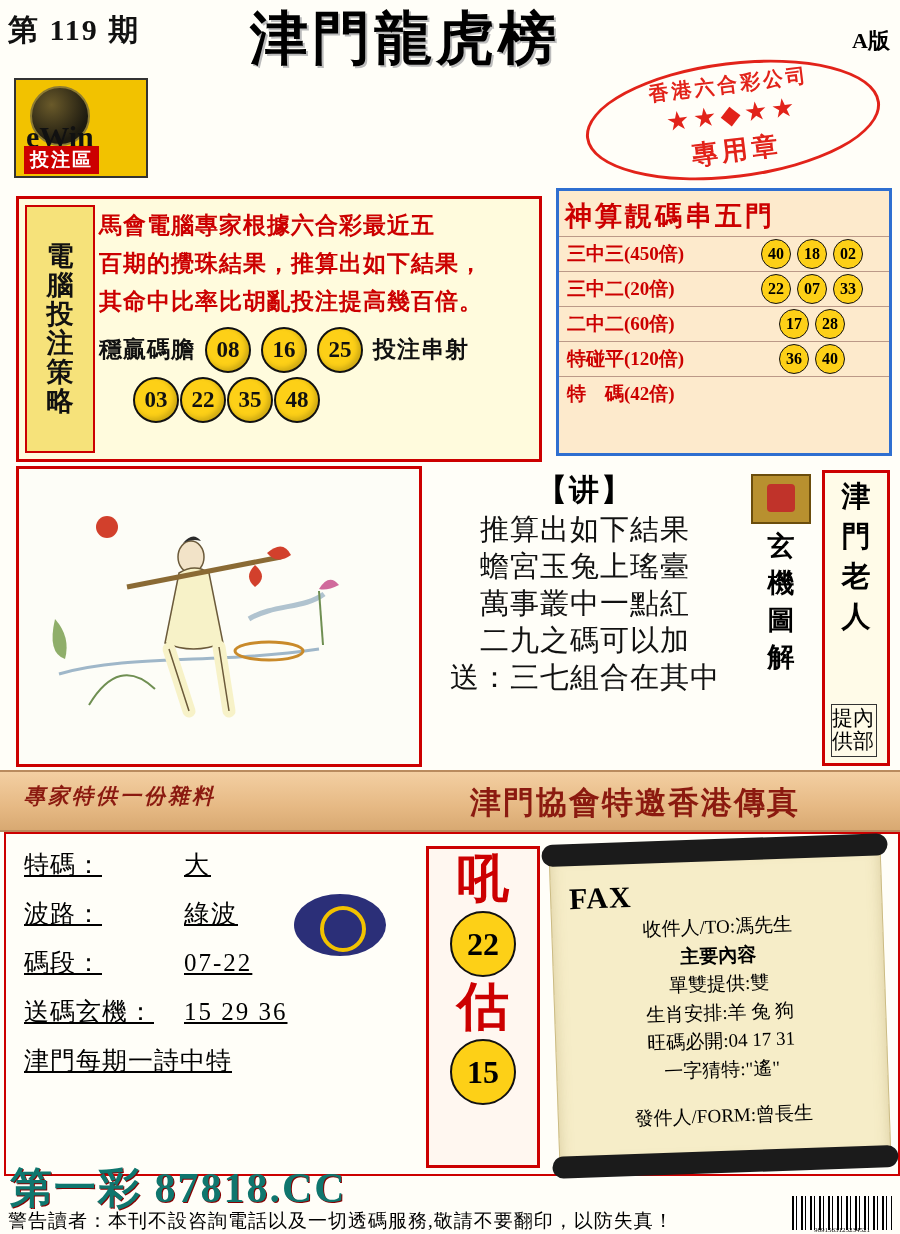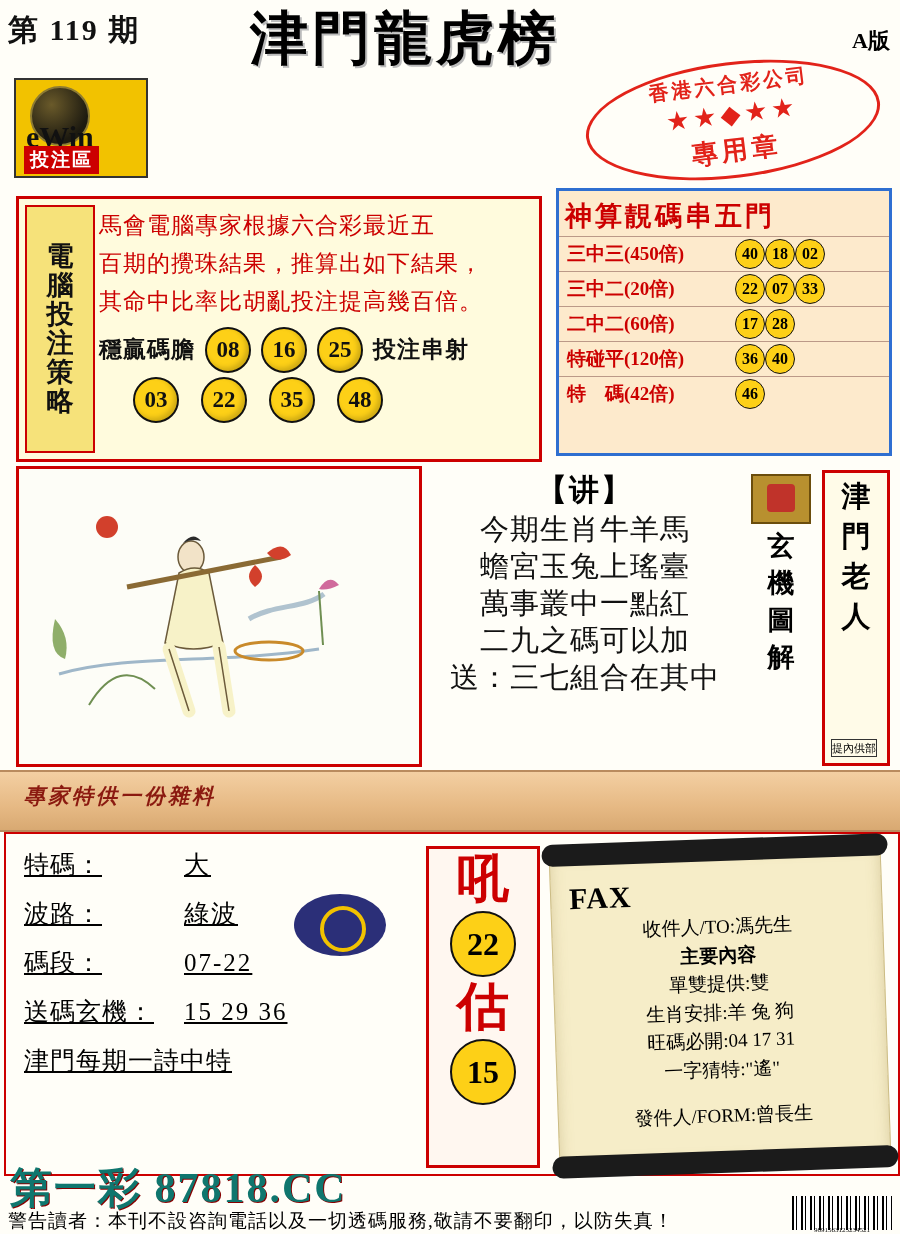"馬會電腦專家根據六合彩最近五" .sline { font-weight: normal -> bold }
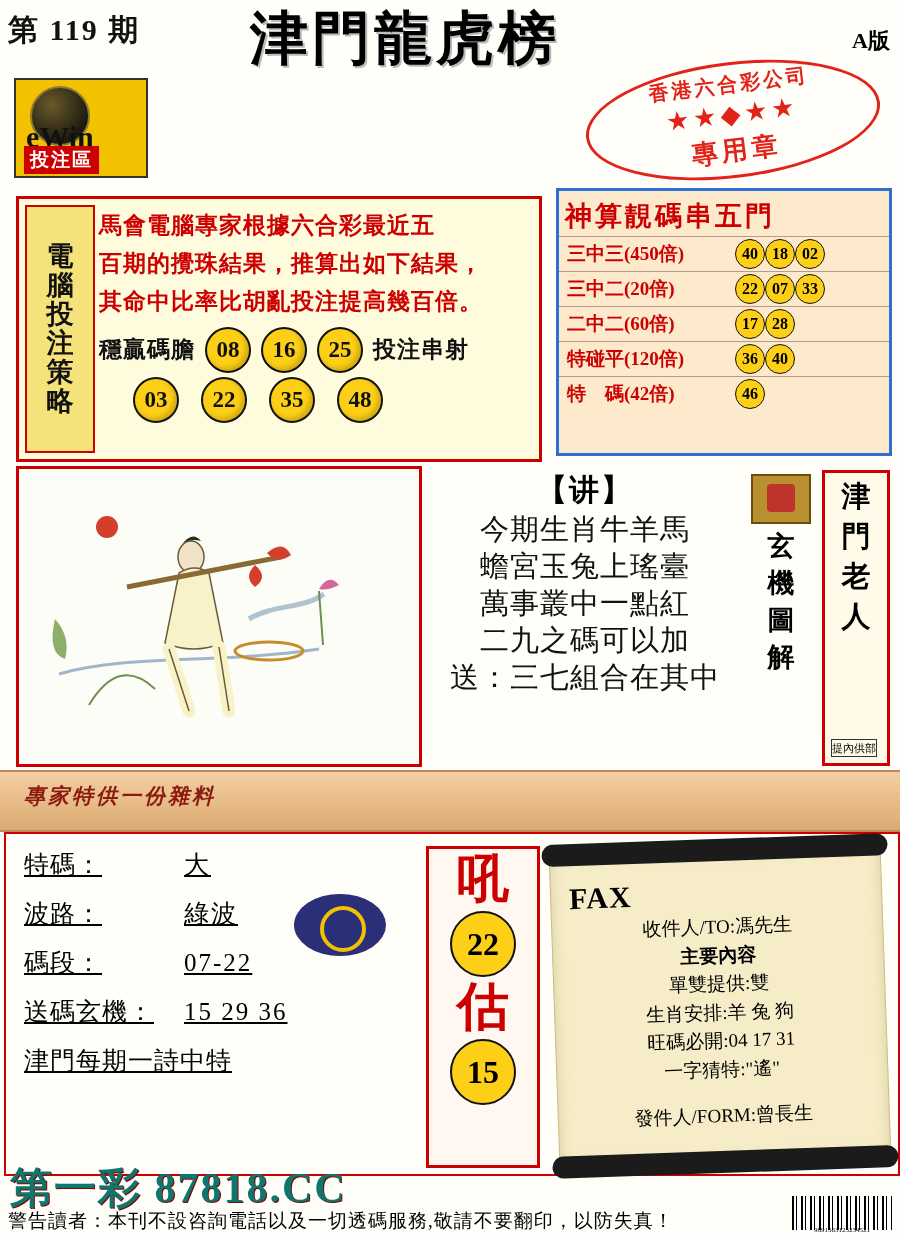"40" .rrow .rnums { gap: none -> 6px; justify-content: none -> center }
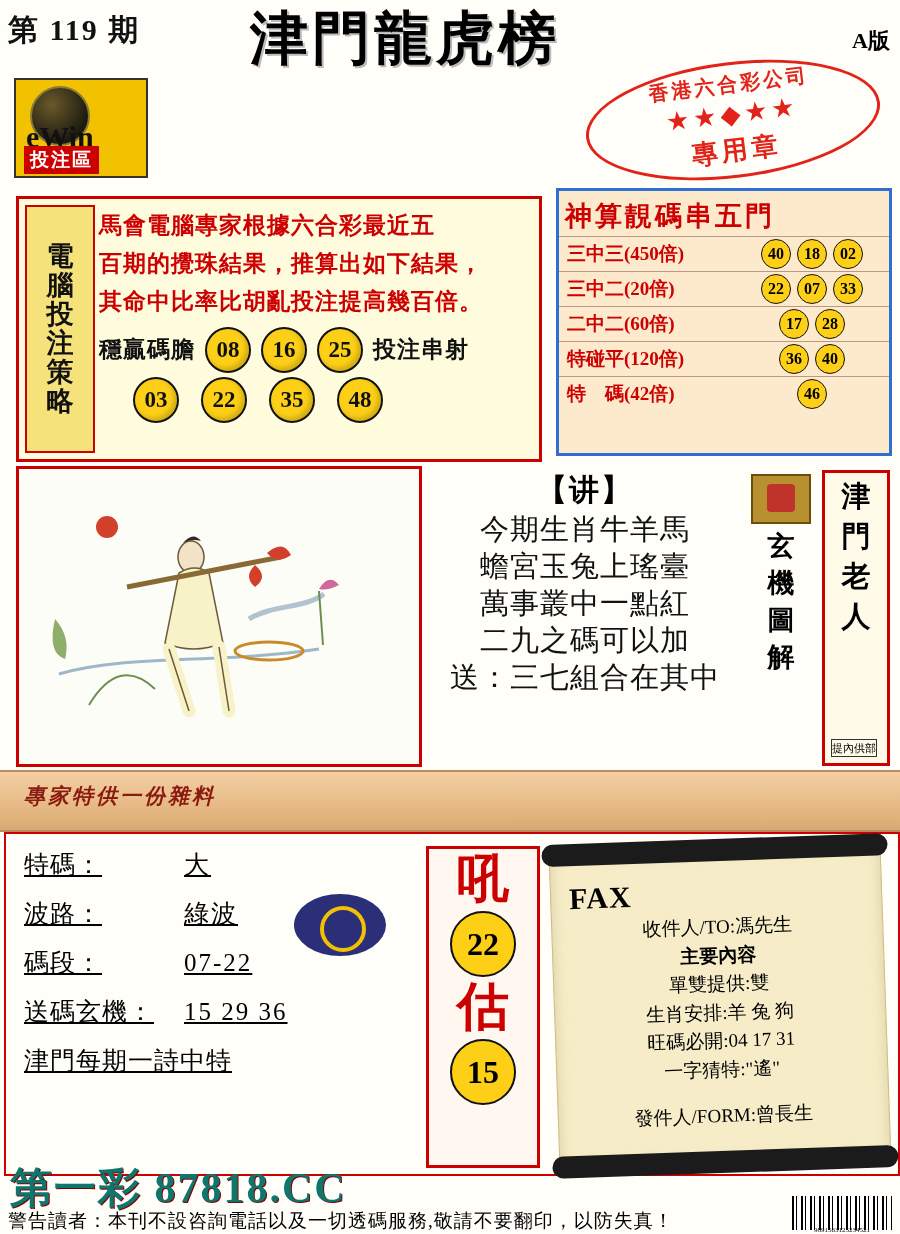"03" .numrow2 { gap: 22px -> 1px }
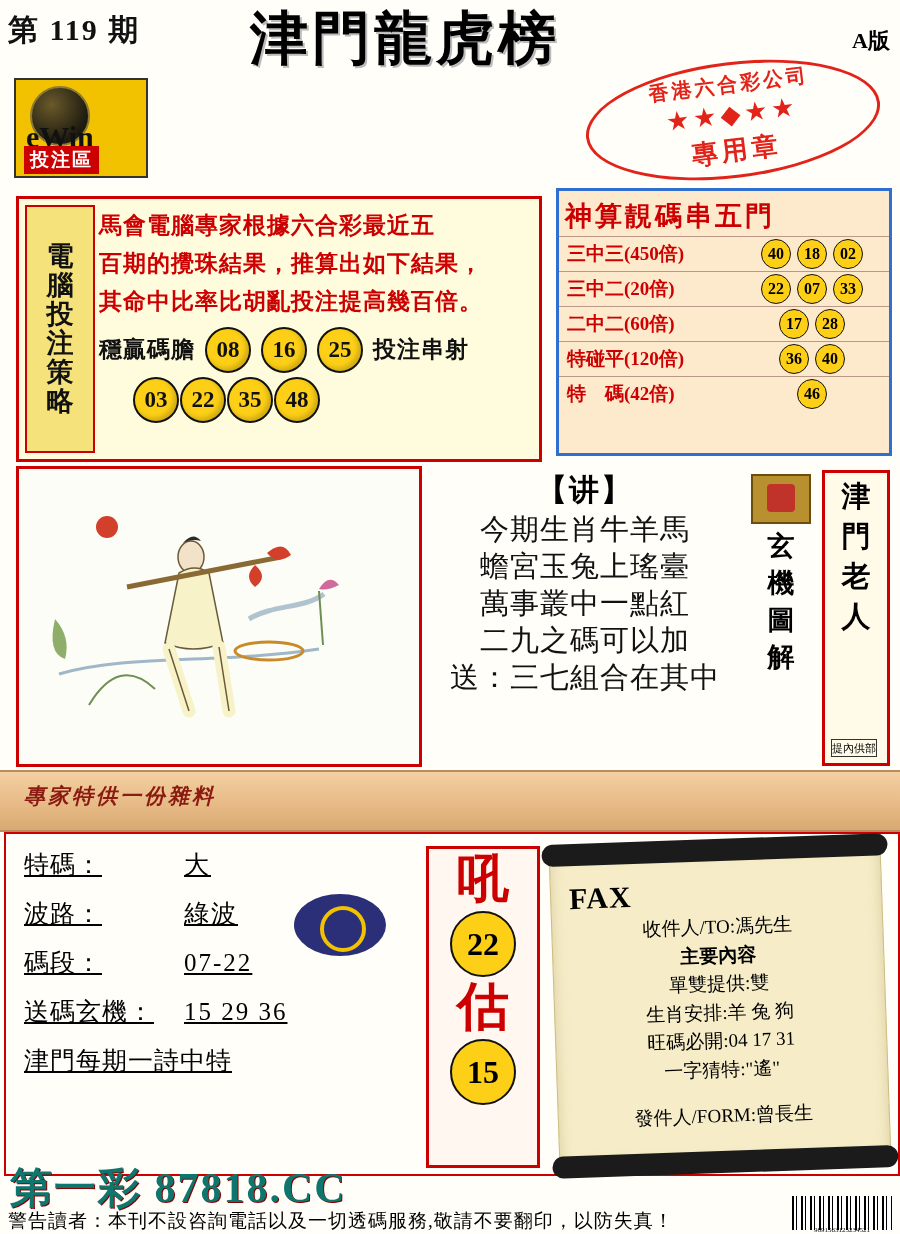"46" div.rnums { html: <div> <div>46</div> </div> -> none }
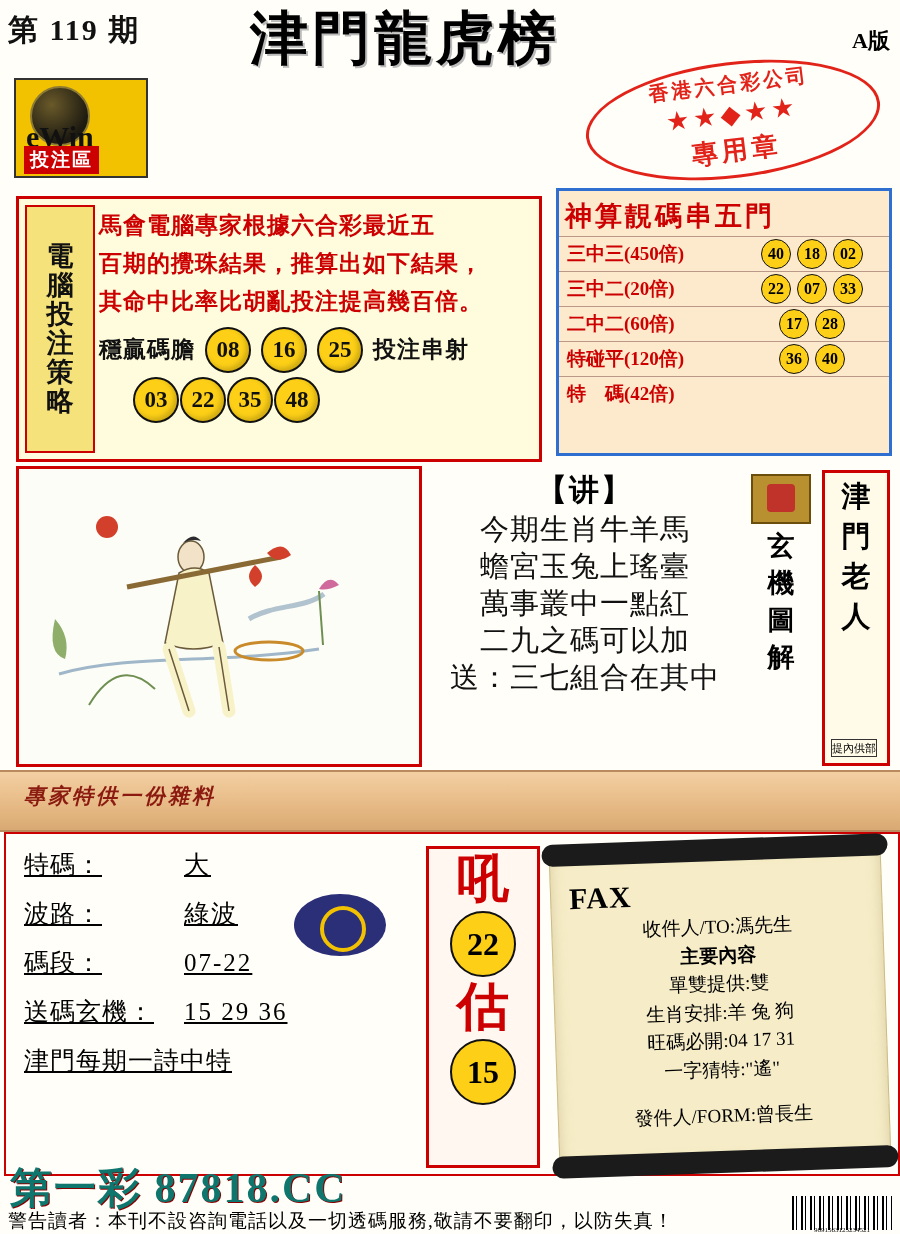"今期生肖牛羊馬" div.pl { text: 今期生肖牛羊馬 -> 推算出如下結果 }
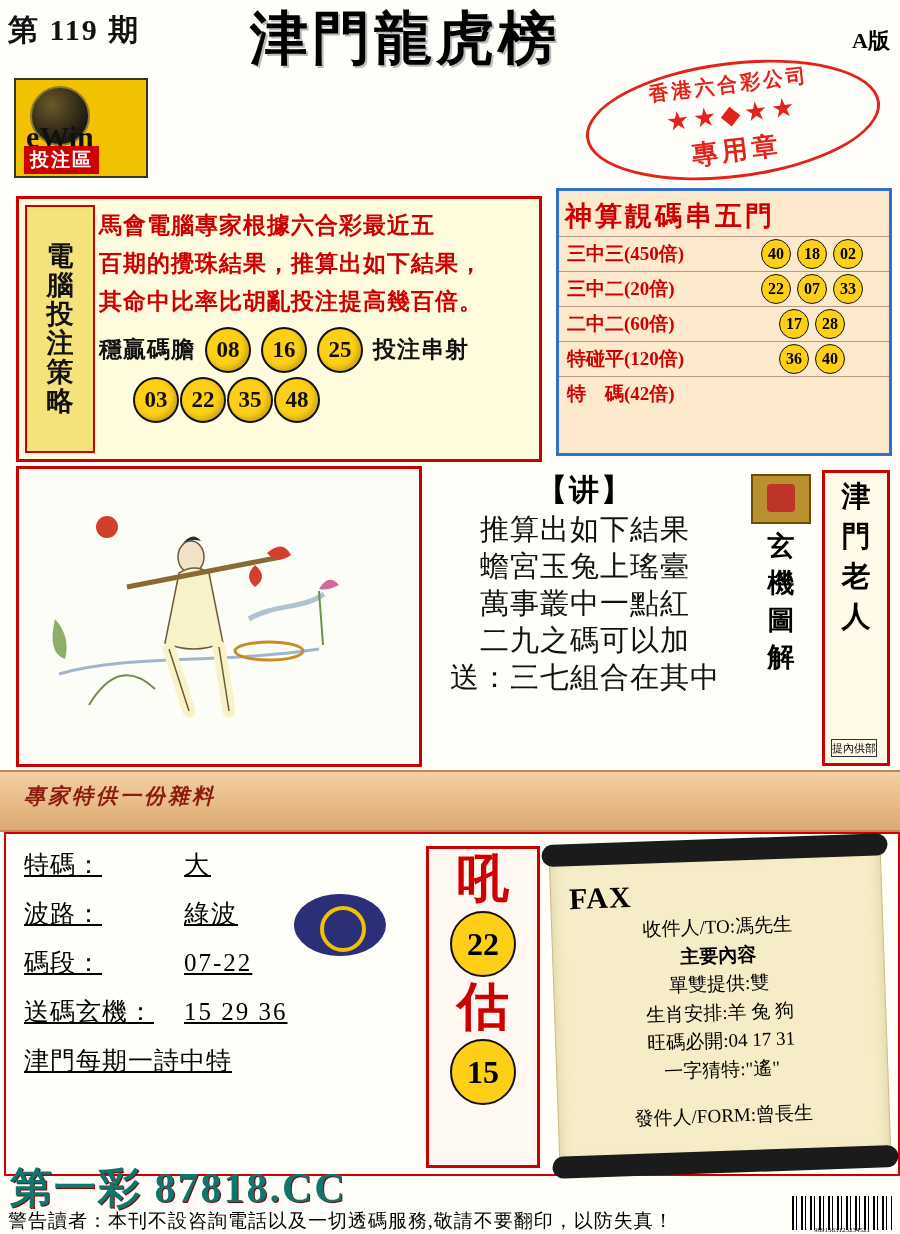"提內供部" .laoren .nb { font-size: 11px -> 21px; text-align: right -> left }
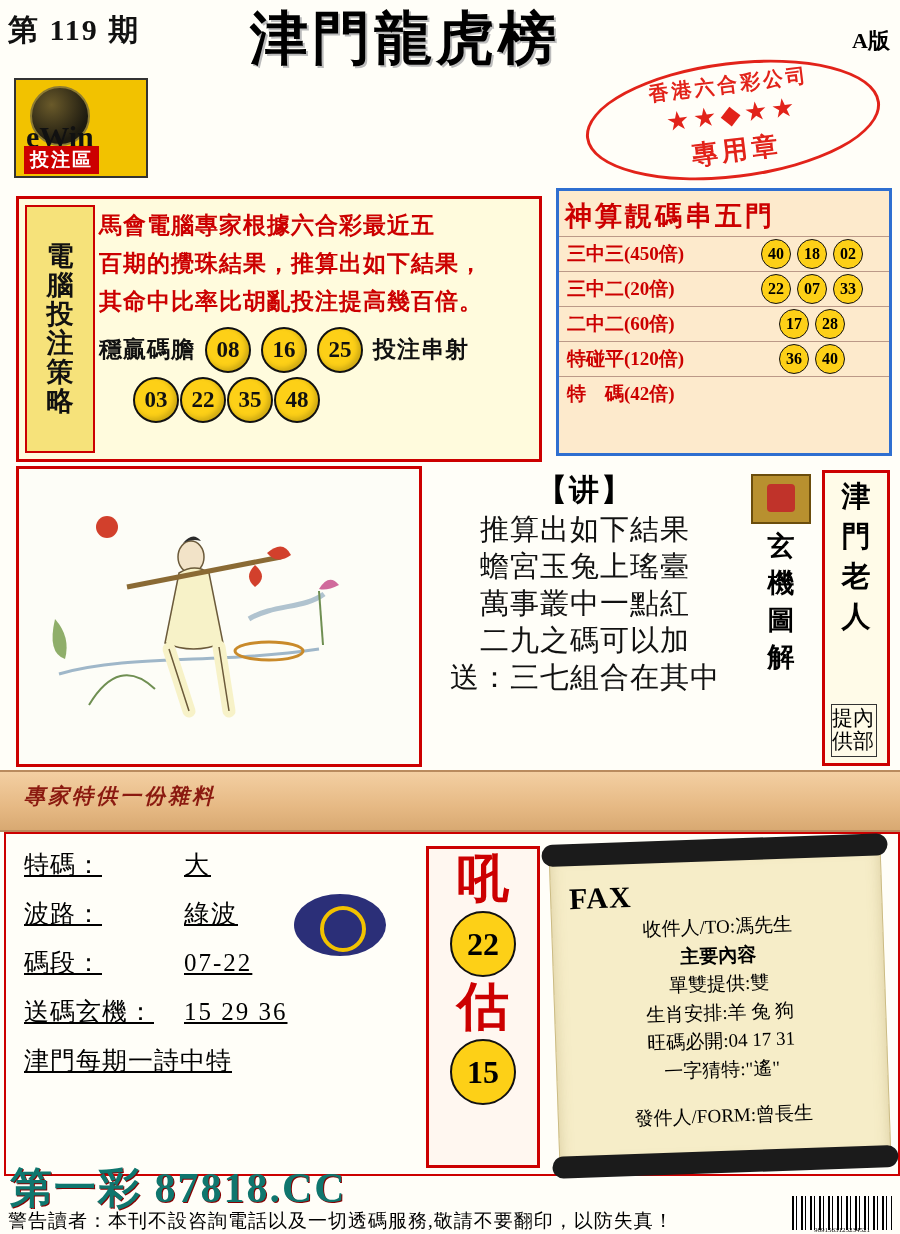"津門協會特邀香港傳真" div.b2 { html: none -> <div>津門協會特邀香港傳真</div> }
